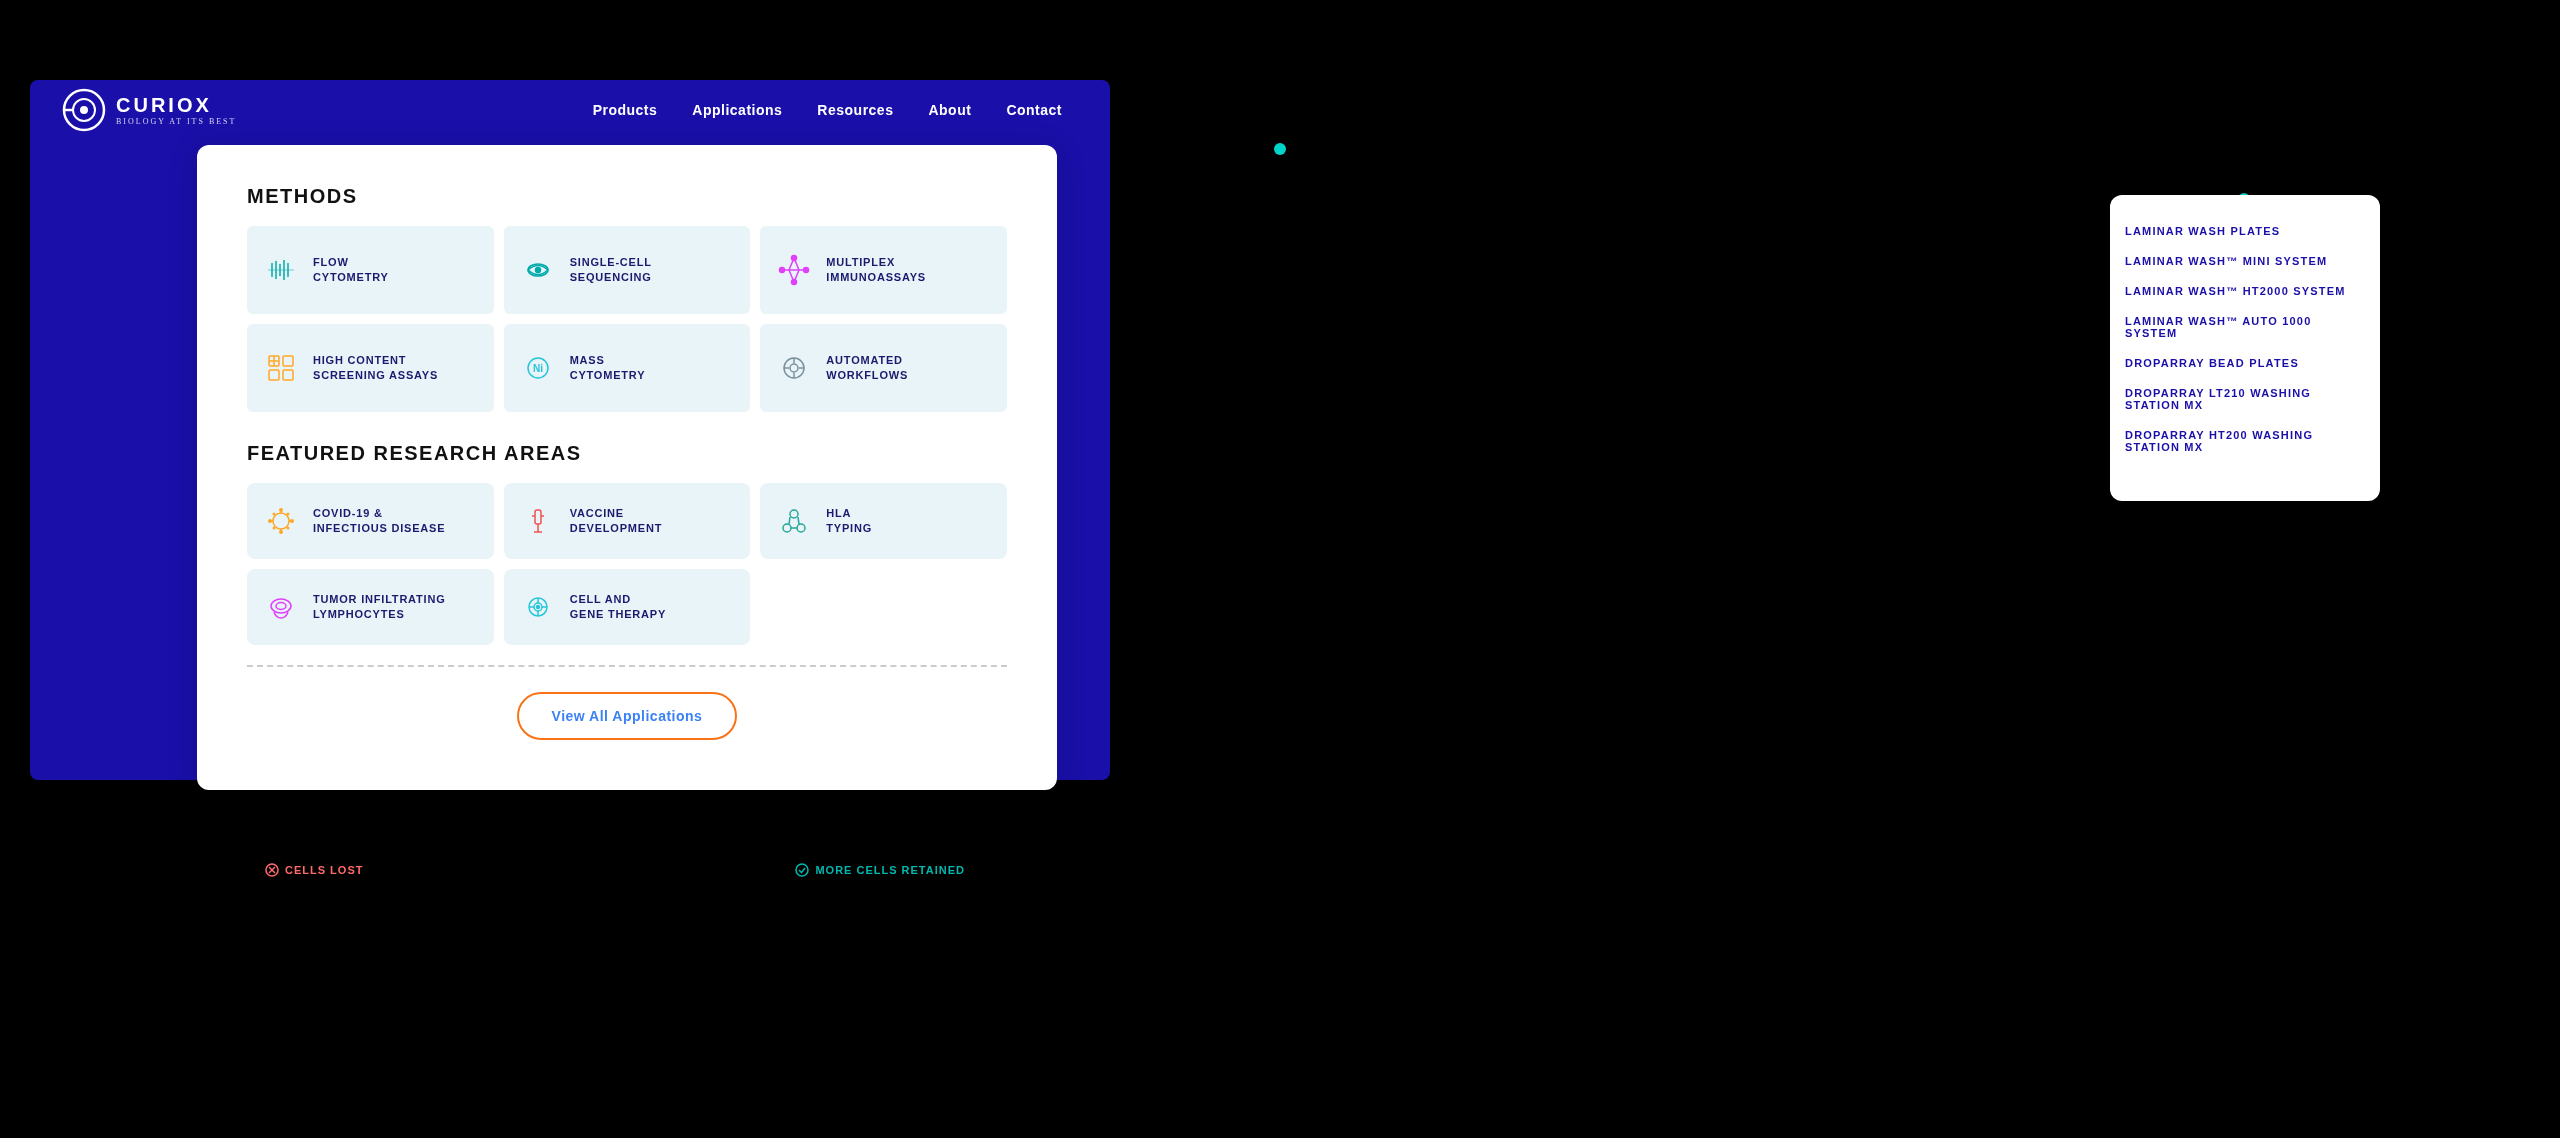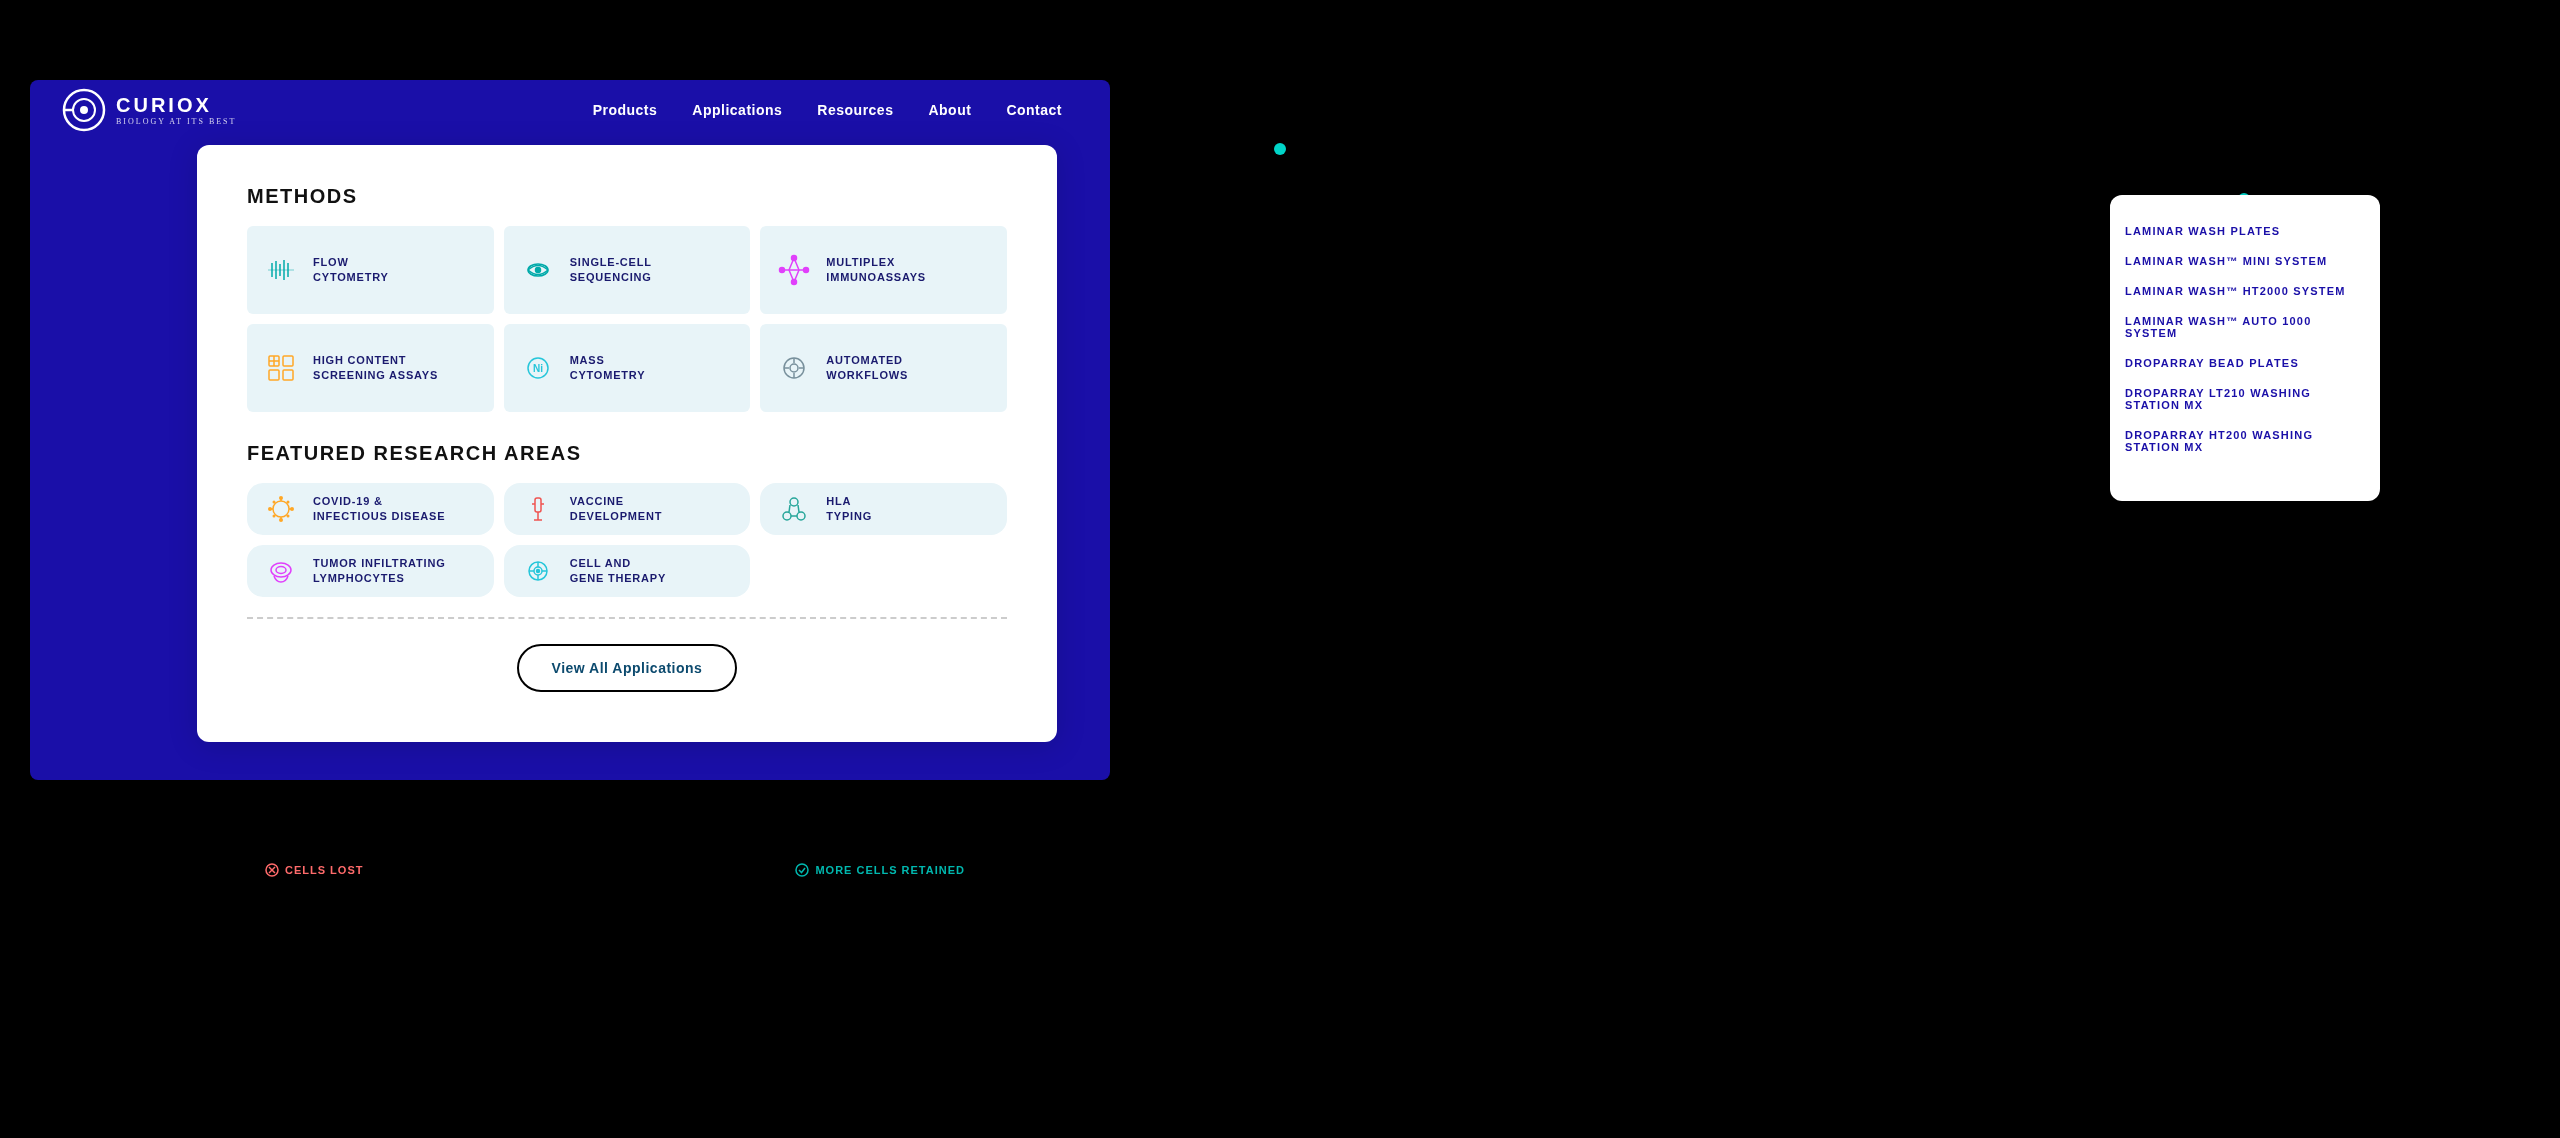"COVID-19 &" .research-card { border-radius: 16px -> 8px; padding: 8px 16px -> 20px 16px }
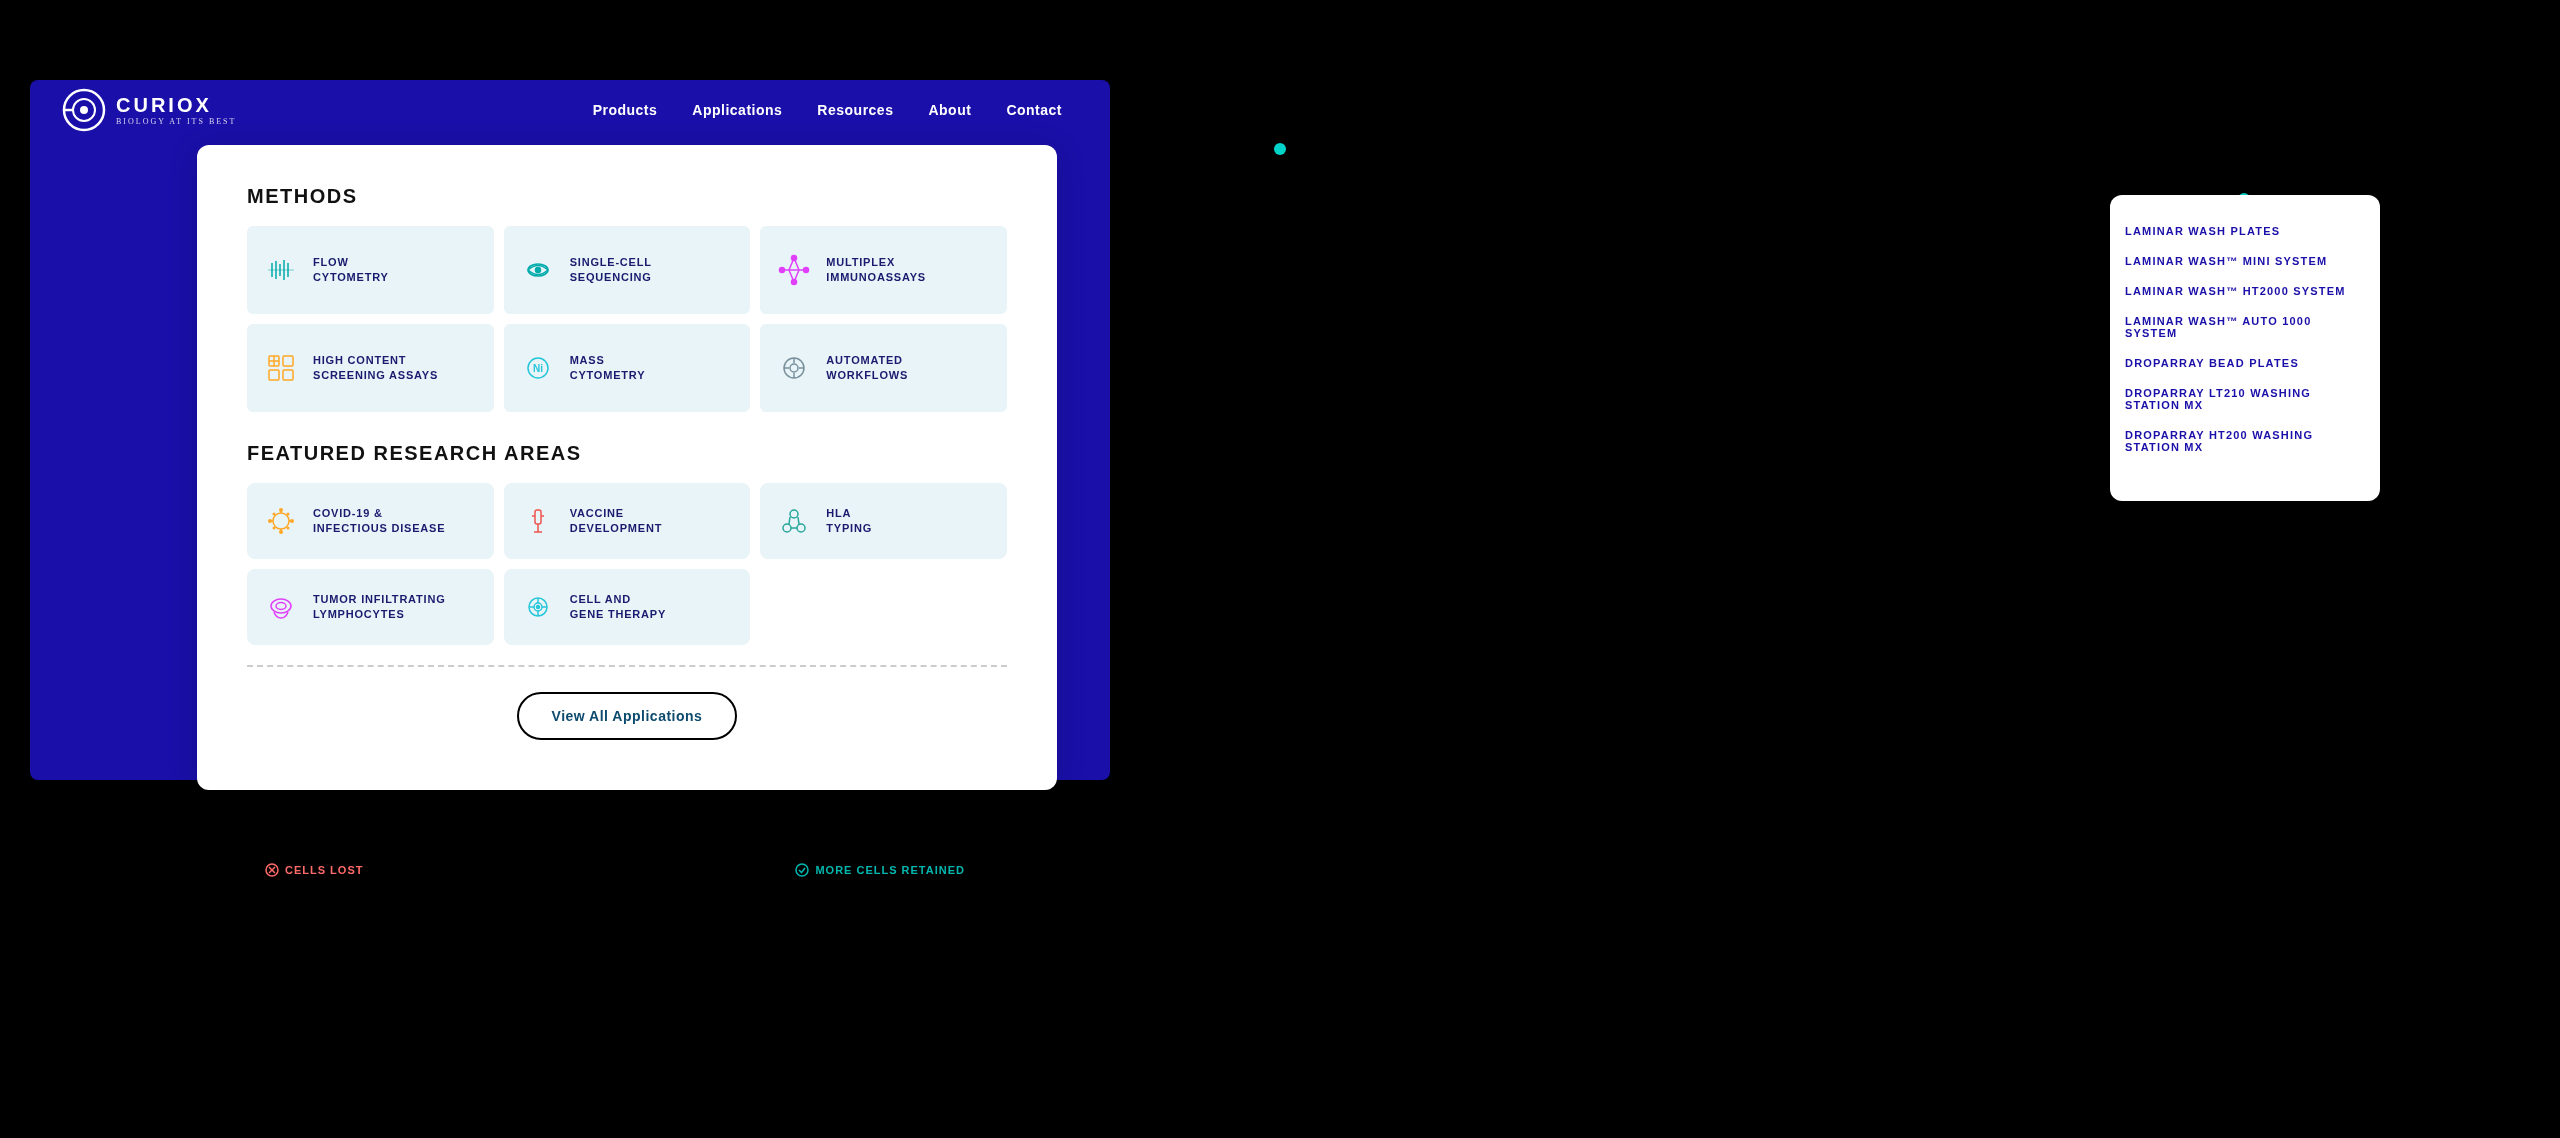"View All Applications" .view-all-btn { border: 2px solid #000000 -> 2px solid #f97316; color: #0c4a6e -> #3b82f6 }
